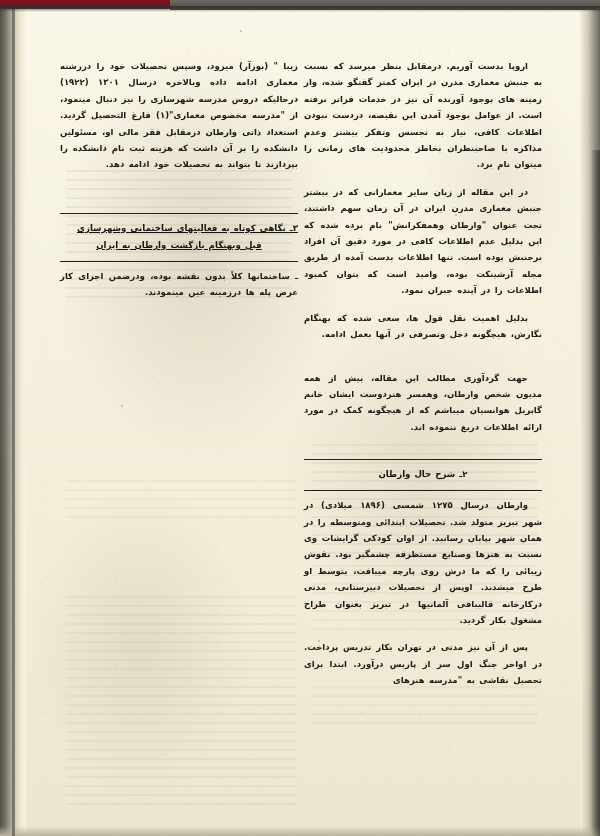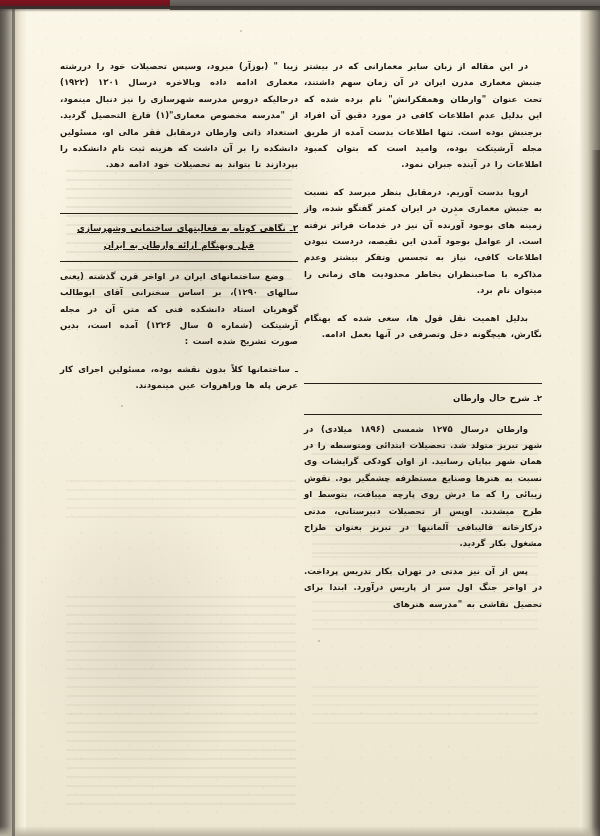"در این مقاله از زبان" p.para { order: before "اروپا بدست آوریم. درمقابل بنظر" -> after "اروپا بدست آوریم. درمقابل بنظر" }
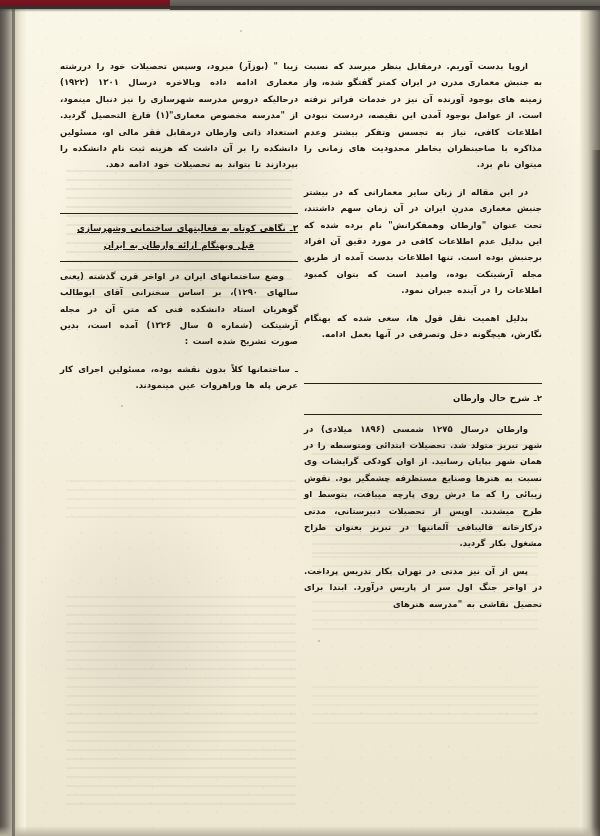"قبل وبهنگام ارائه وارطان به" span.l2 { text: ارائه -> بازگشت }
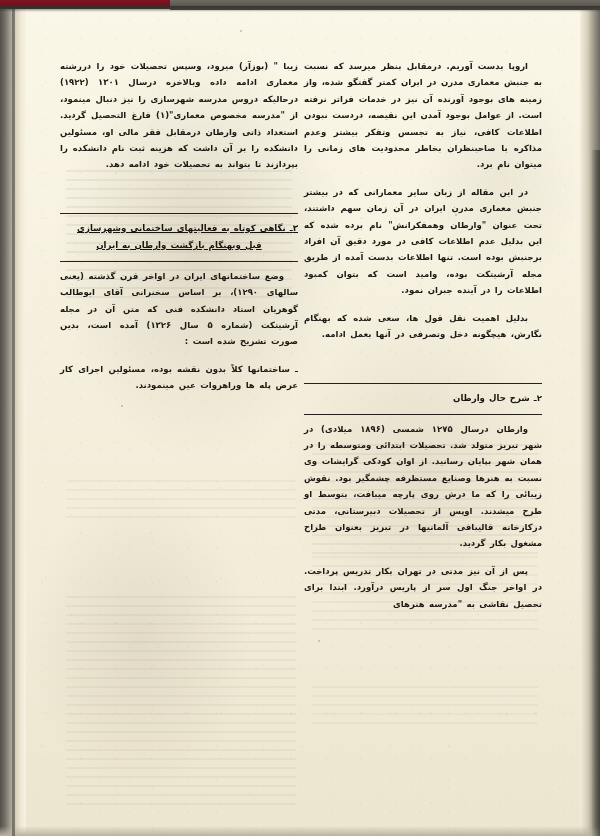"وضع ساختمانهای ایران در اواخر" p.para { html: <p>وضع ساختمانهای ایران در اواخر قرن گذشته (یعنی سالهای ۱۲۹۰)، بر اساس سخنرانی آقای ابوطالب گوهریان استاد دانشکده فنی که متن آن در مجله آرشیتکت (شماره ۵ سال ۱۳۲۶) آمده است، بدین صورت تشریح شده است :</p> -> none }
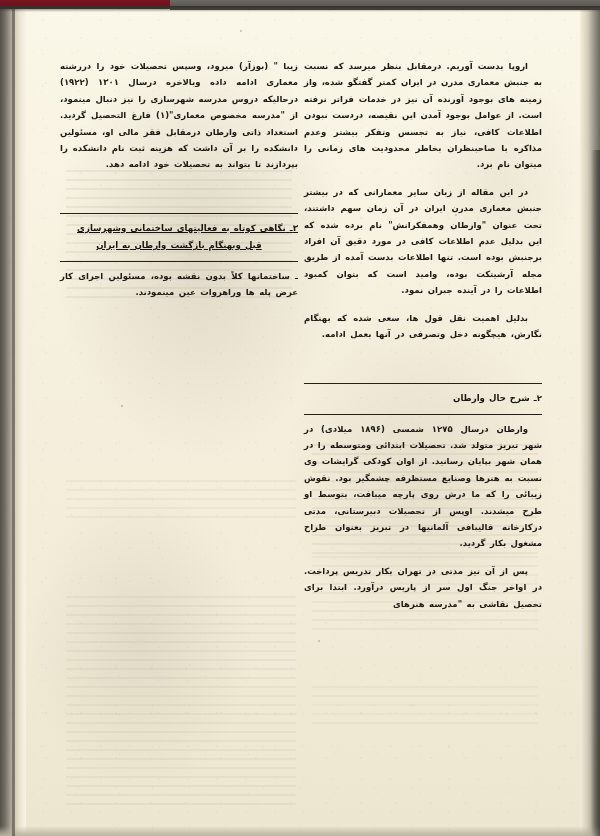"ـ ساختمانها کلاً بدون نقشه" p.para { text: مسئولین اجرای کار عرض پله ها وراهروات -> ودرضمن اجرای کار عرض پله ها درزمینه }
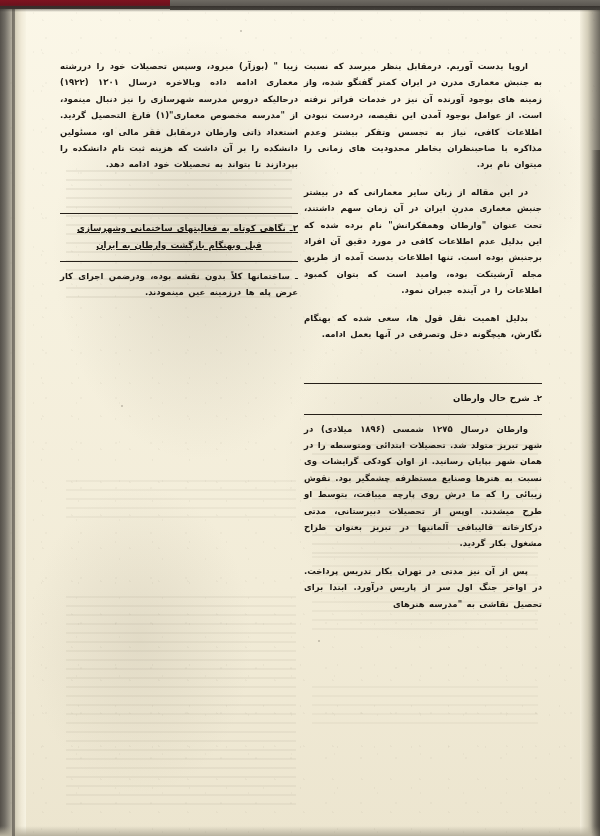"جهت گردآوری مطالب این مقاله،" p.para { html: none -> <p>جهت گردآوری مطالب این مقاله، بیش از همه مدیون شخص وارطان، وهمسر هنردوست ایشان خانم گابریل هوانسیان میباشم که از هیچگونه کمک در مورد ارائه اطلاعات دریغ ننموده اند.</p> }
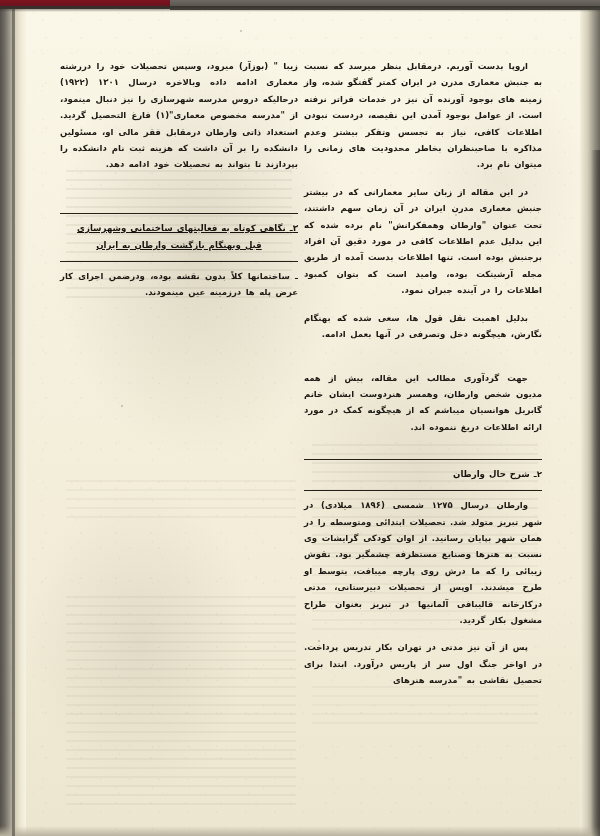"۲ـ شرح حال وارطان" .heading { text-align: right -> center }
